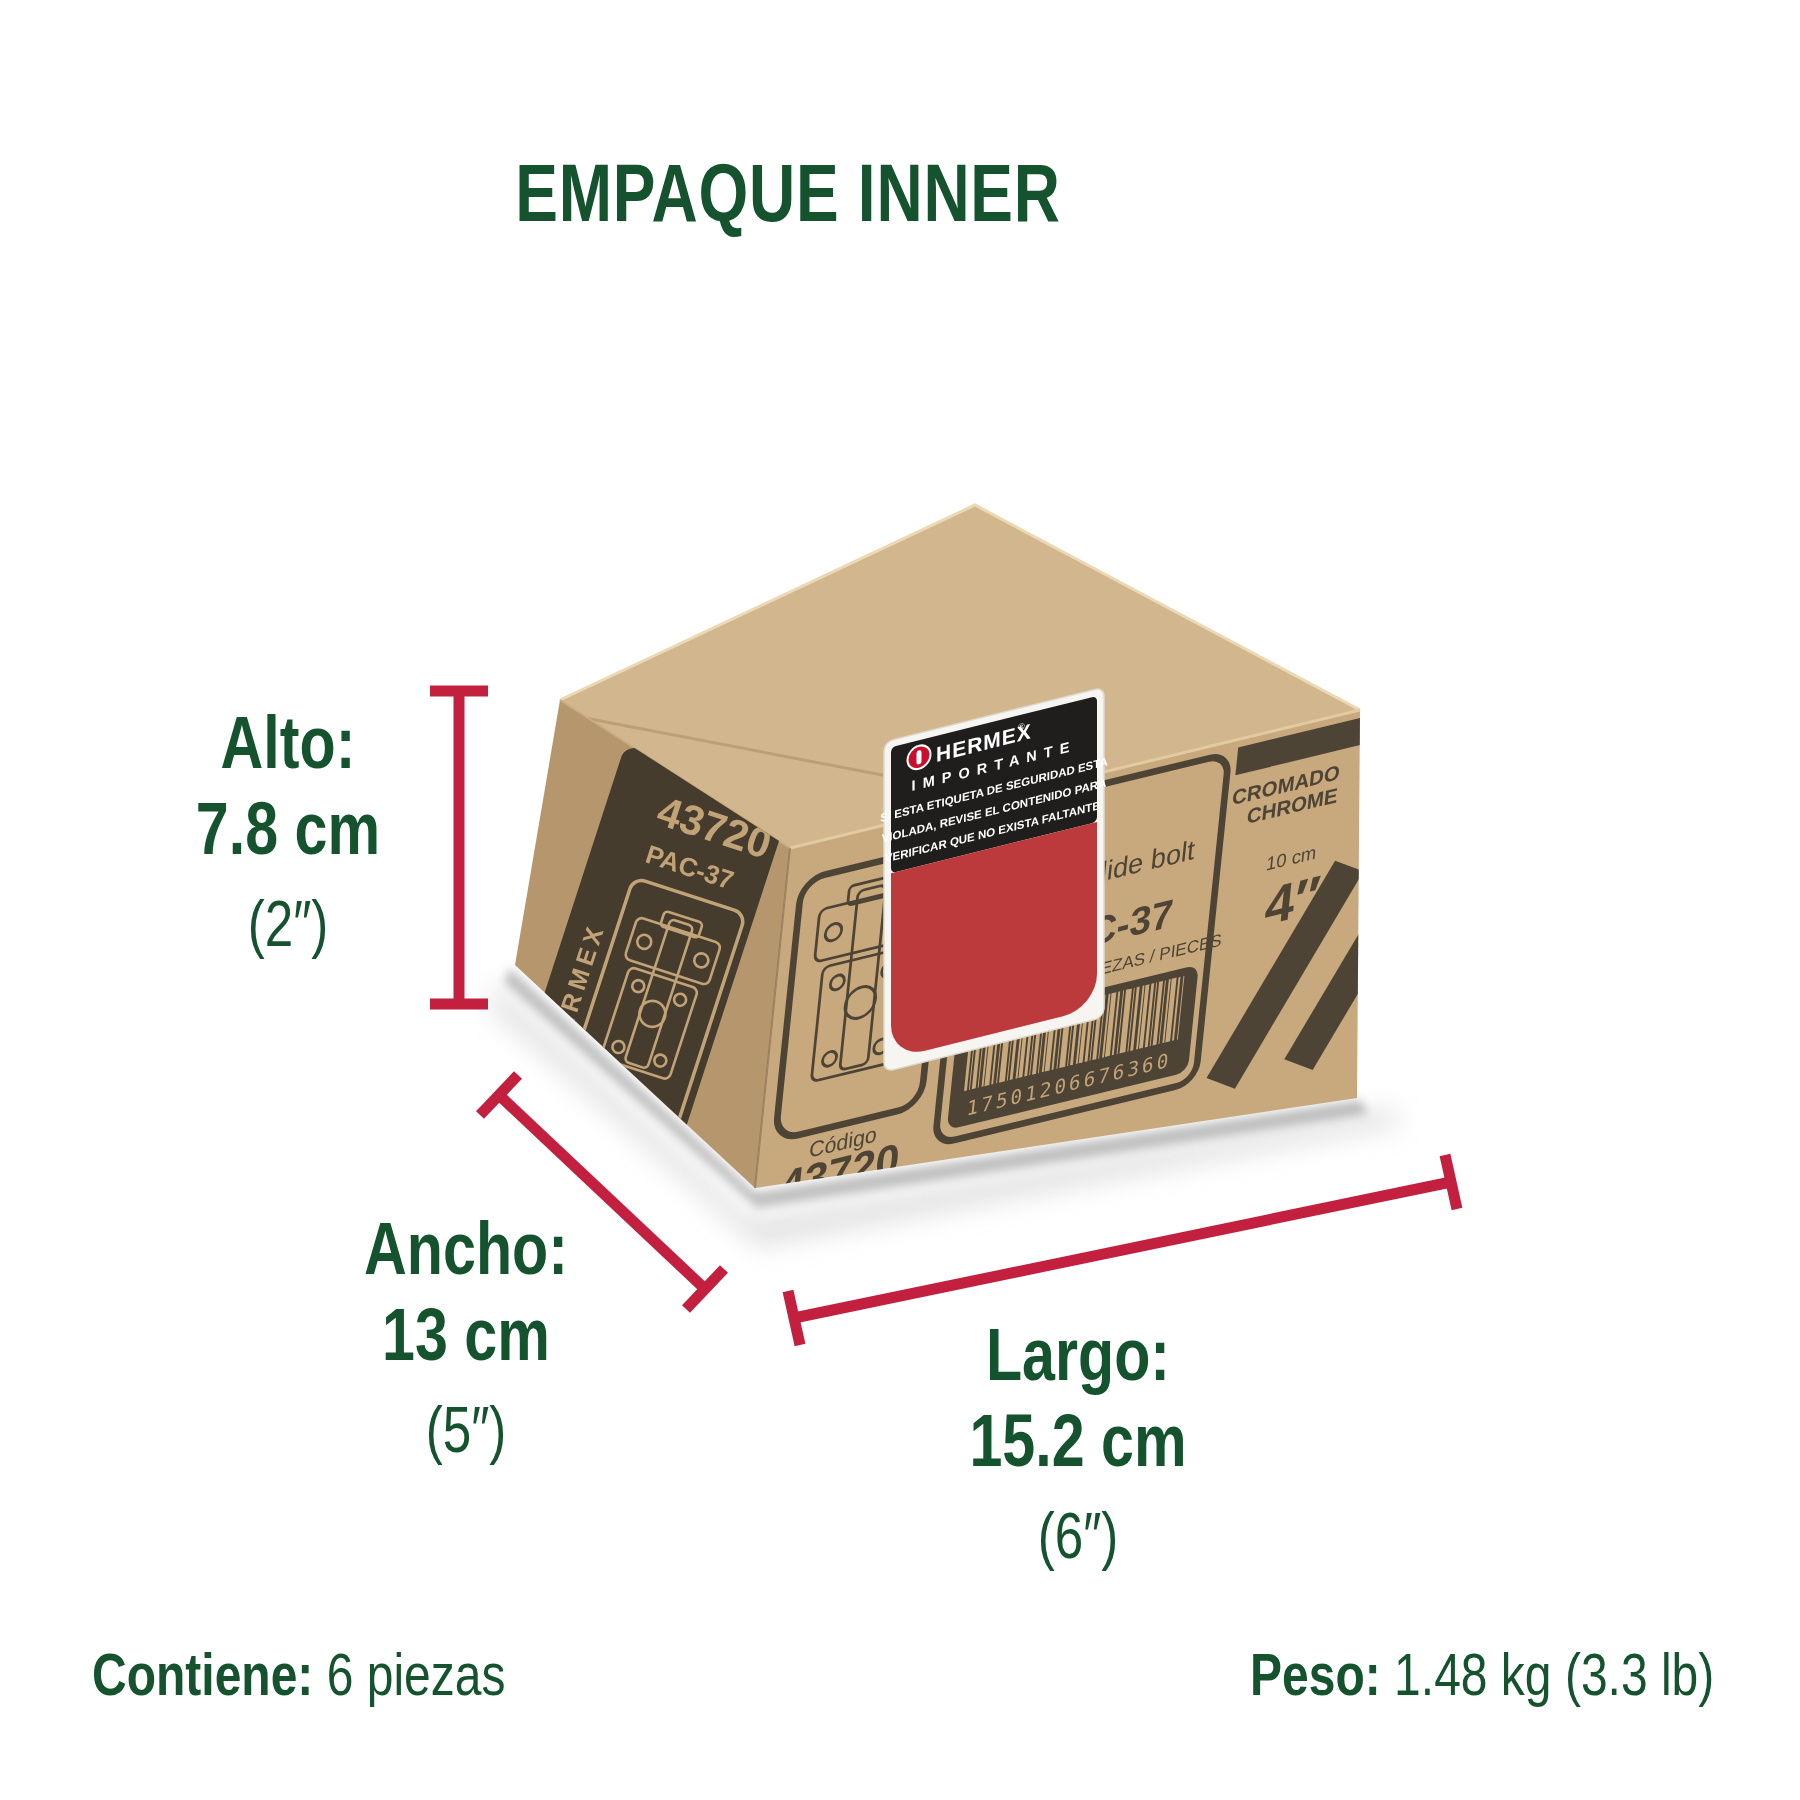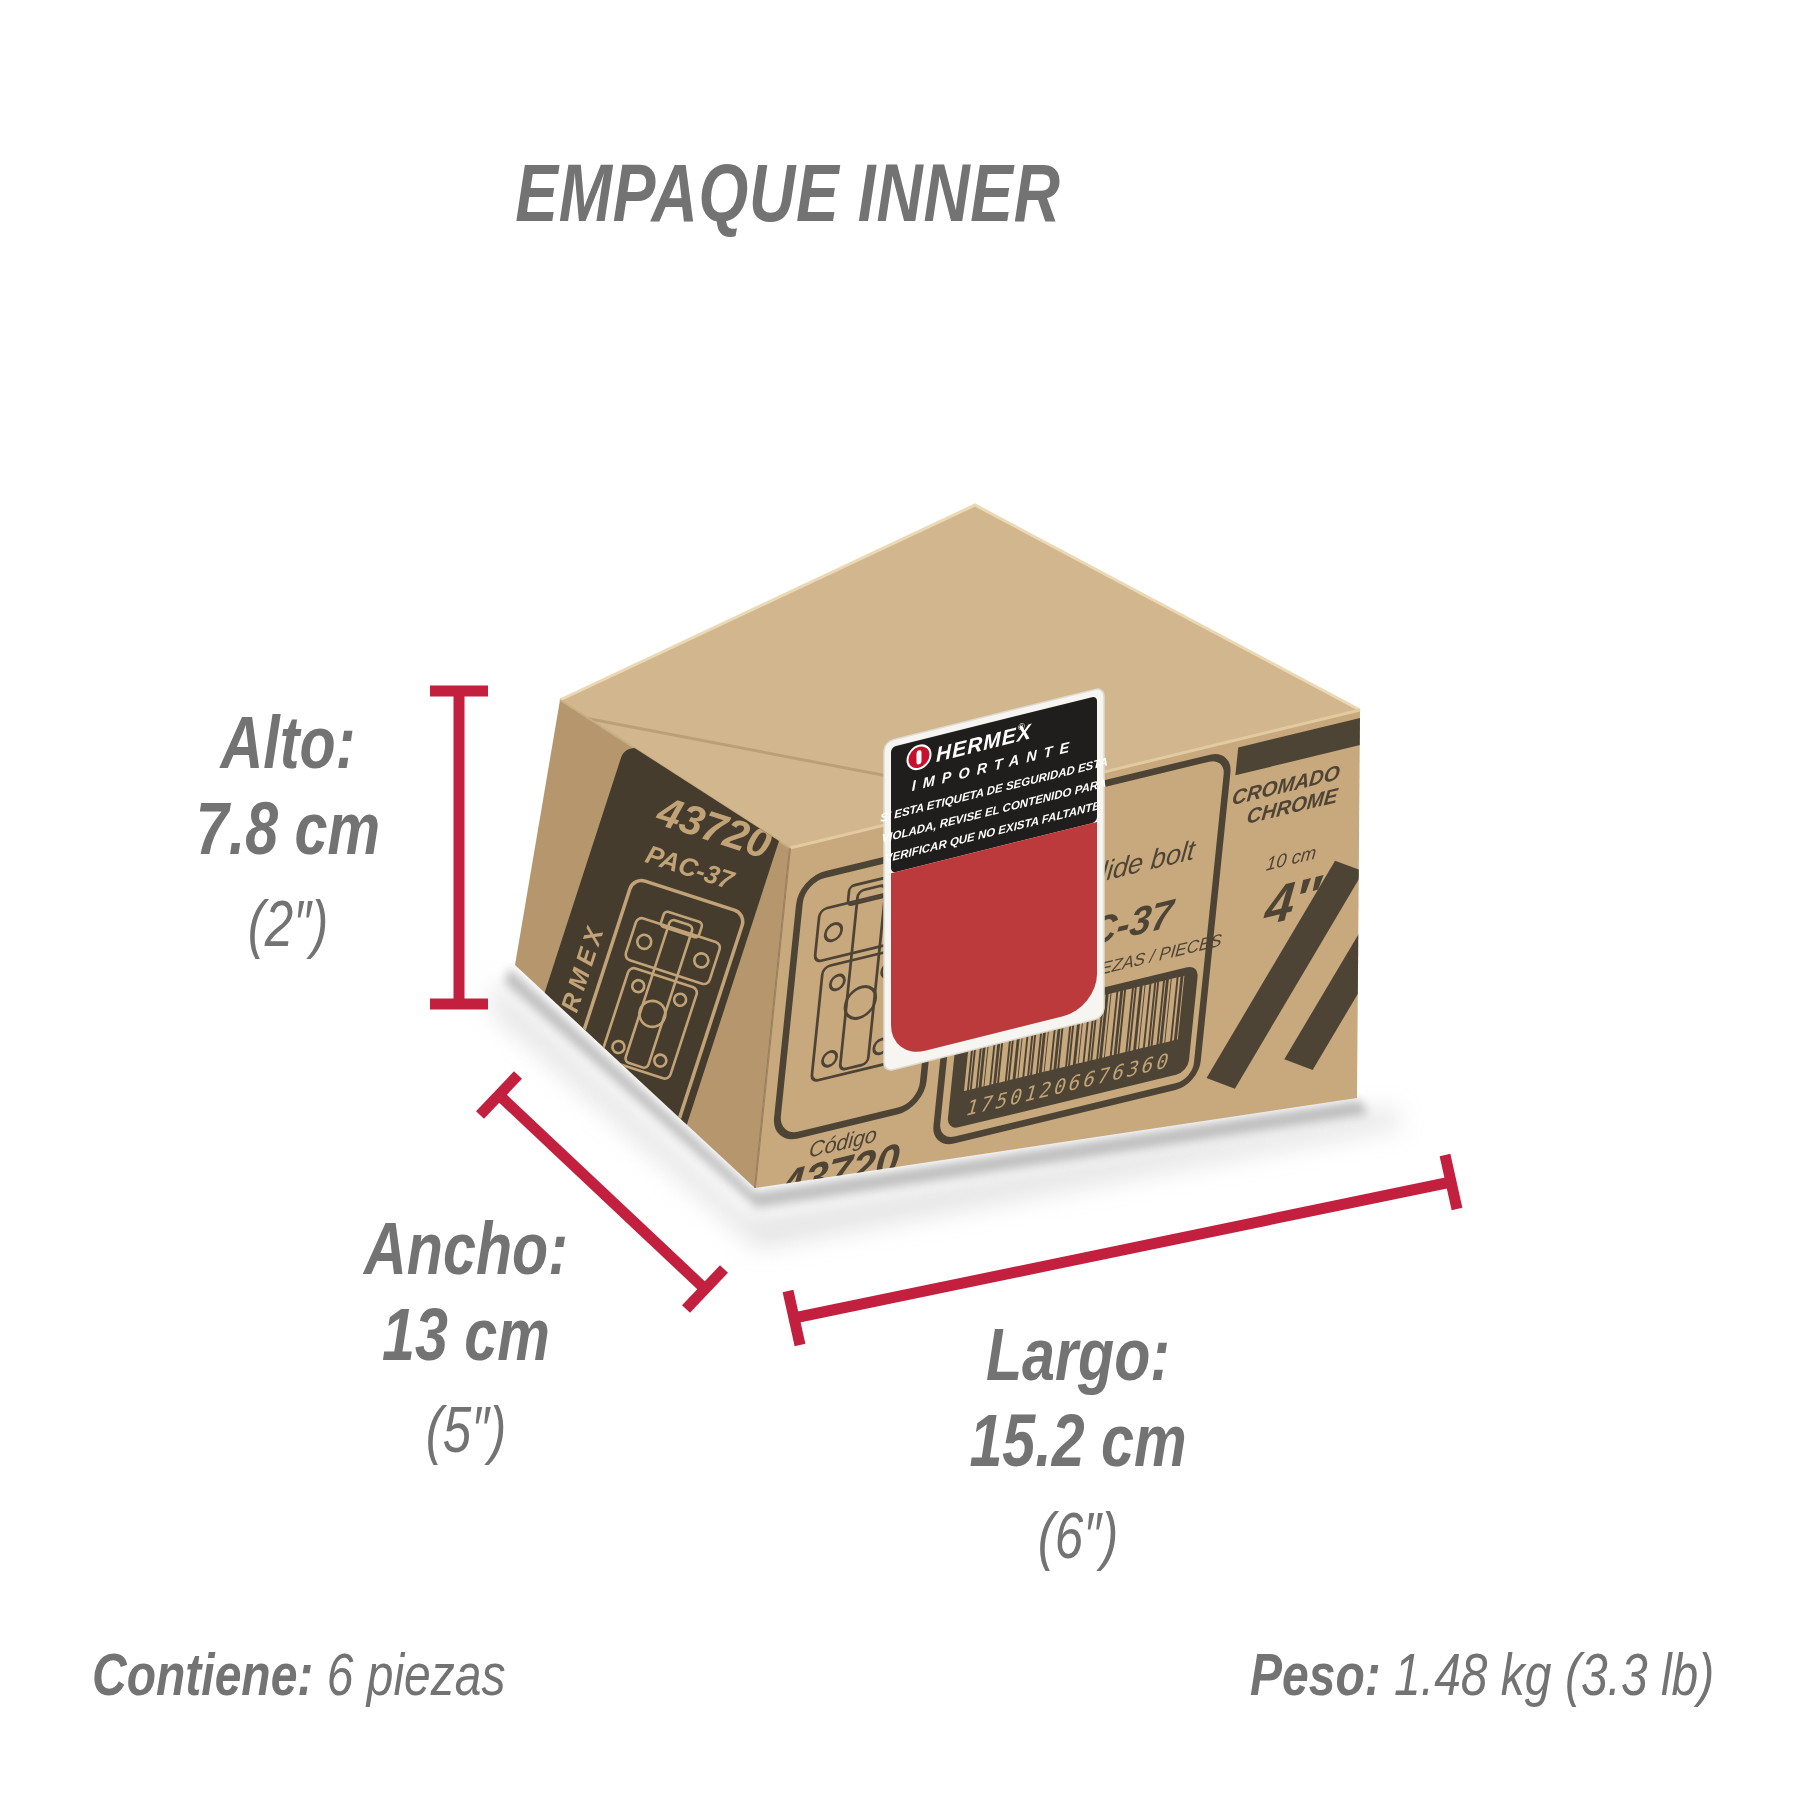"EMPAQUE INNER" #stage { color: #737373 -> #14532d; font-style: italic -> none }
